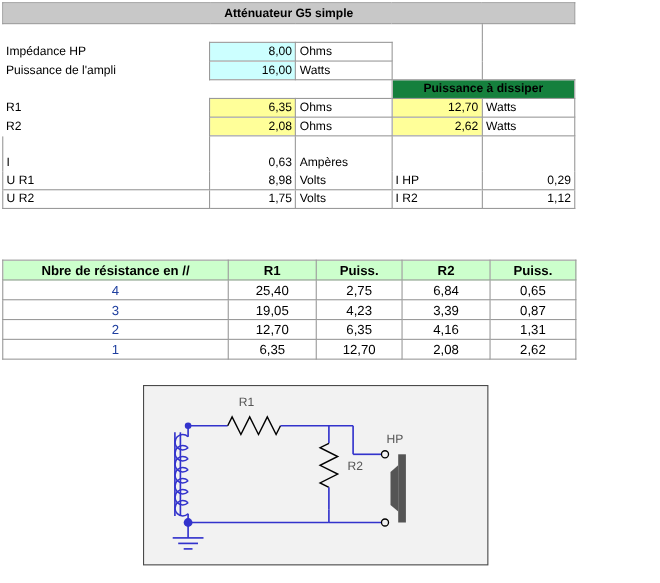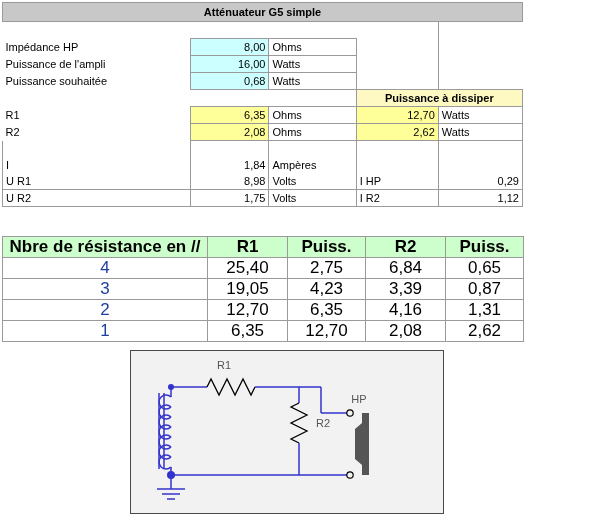"Puissance souhaitée" tr { html: <tr> <td>Puissance souhaitée</td> <td>0,68</td> <td>Watts</td> <td></td> <td></td> </tr> -> none }
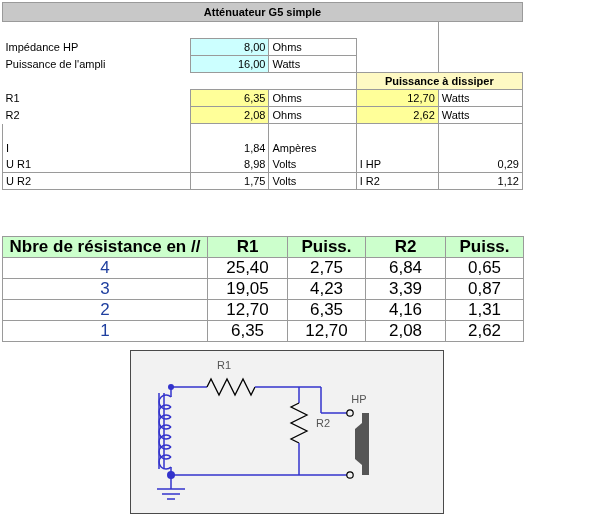"Puissance à dissiper" .gray-head { background: #fef9c3 -> #15803d }
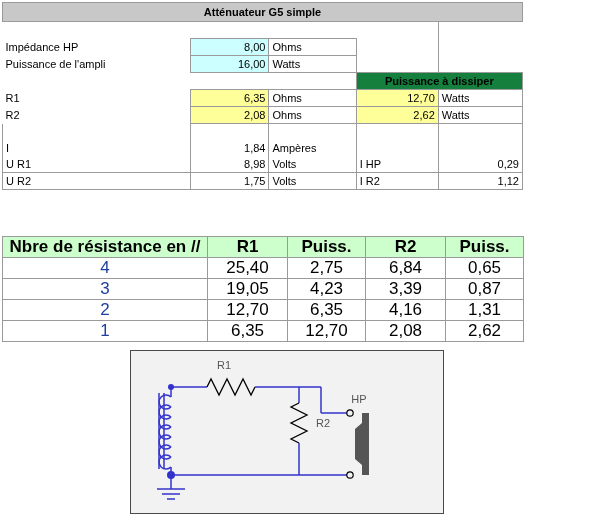"1,84" td.right { text: 1,84 -> 0,63 }
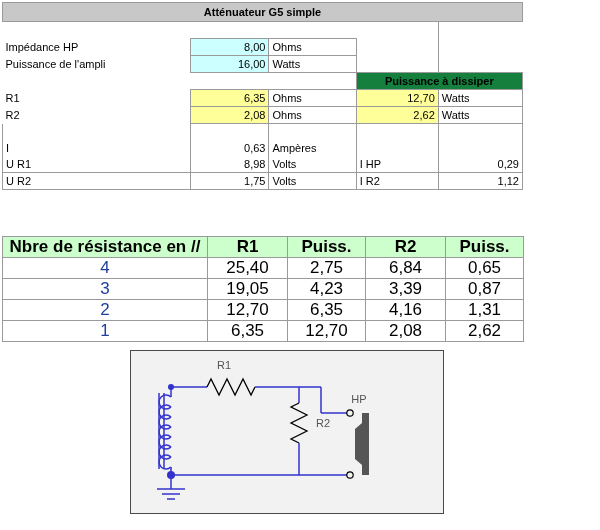"Nbre de résistance en //" .t2 td { font-size: 17px -> 12px }
